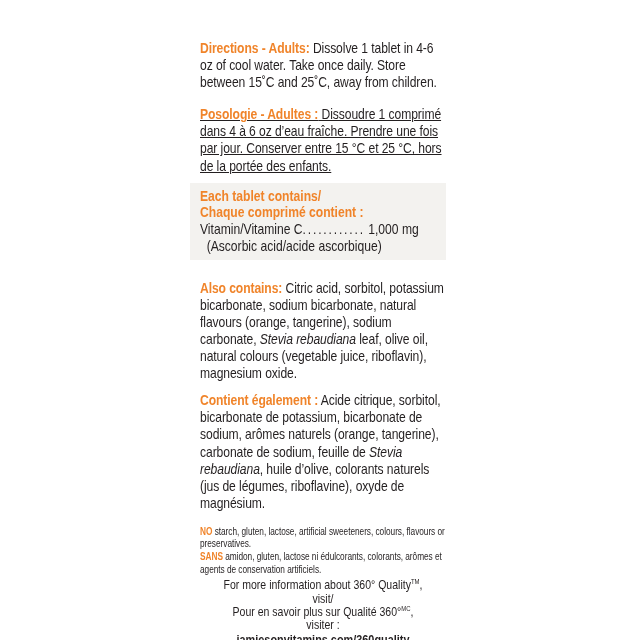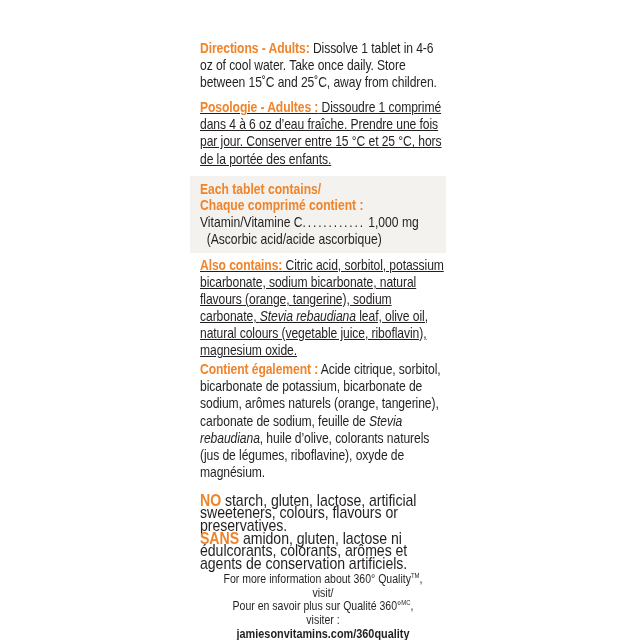"Directions - Adults: Dissolve 1" .directions { margin-bottom: 8px -> 15px }
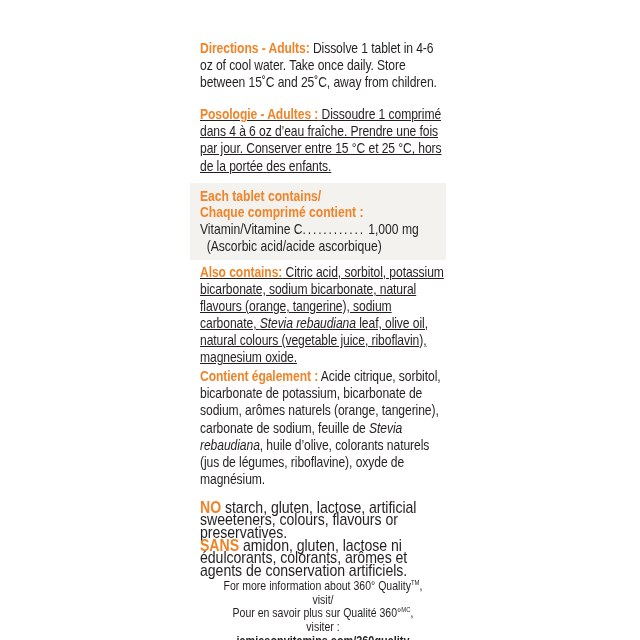"Each tablet contains/" .contents-box { margin-bottom: 4px -> 20px }
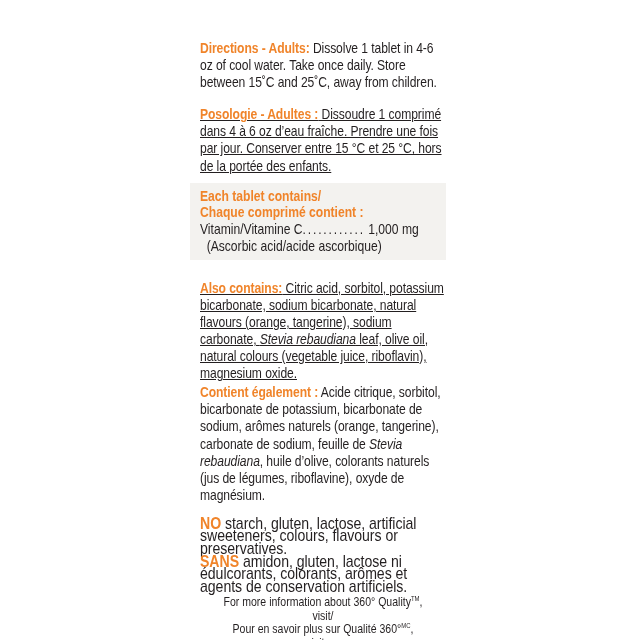"Also contains: Citric acid, sorbitol," .also { margin-bottom: 2px -> 10px; text-decoration: underline -> none }
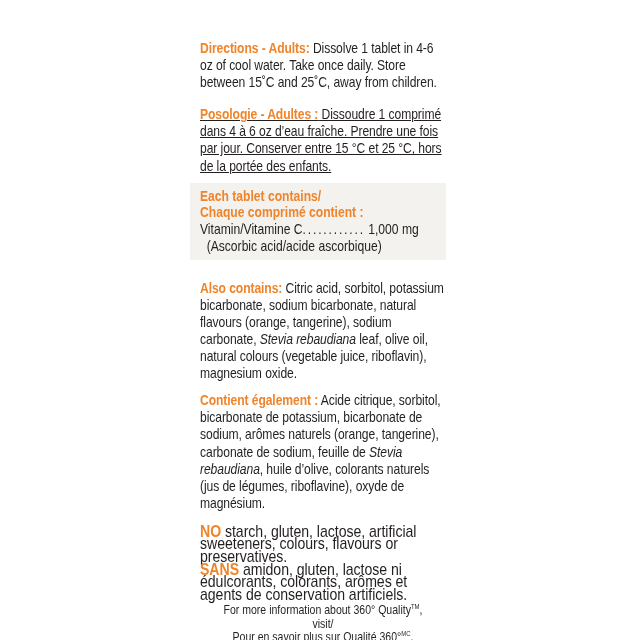"NO starch, gluten, lactose, artificial" .free { font-size: 17px -> 10px }
